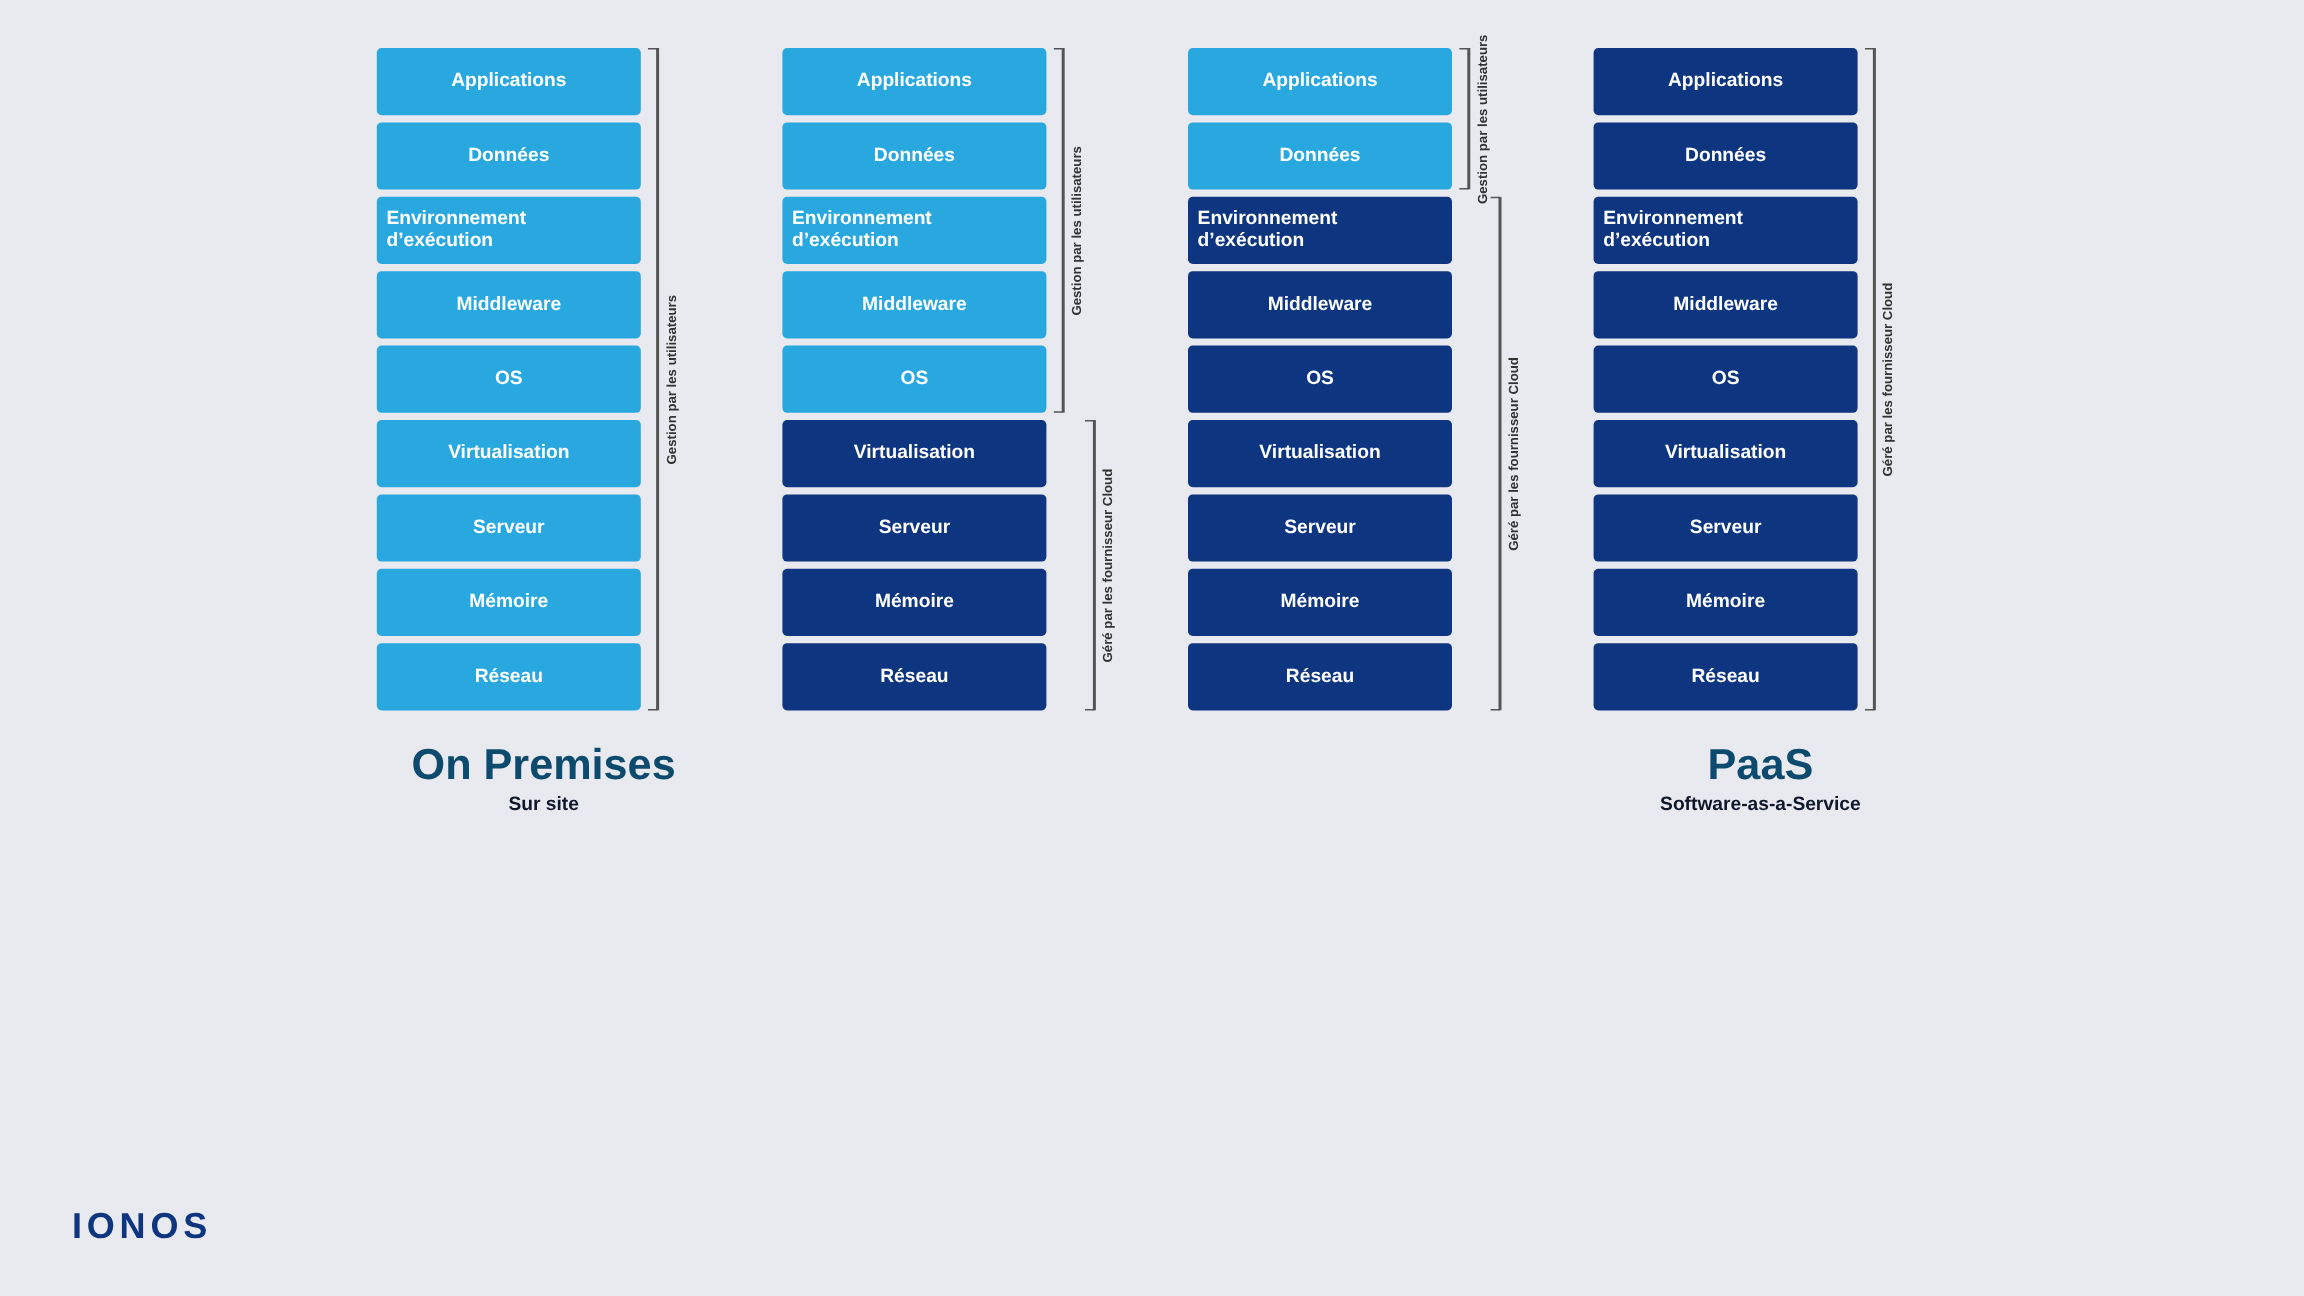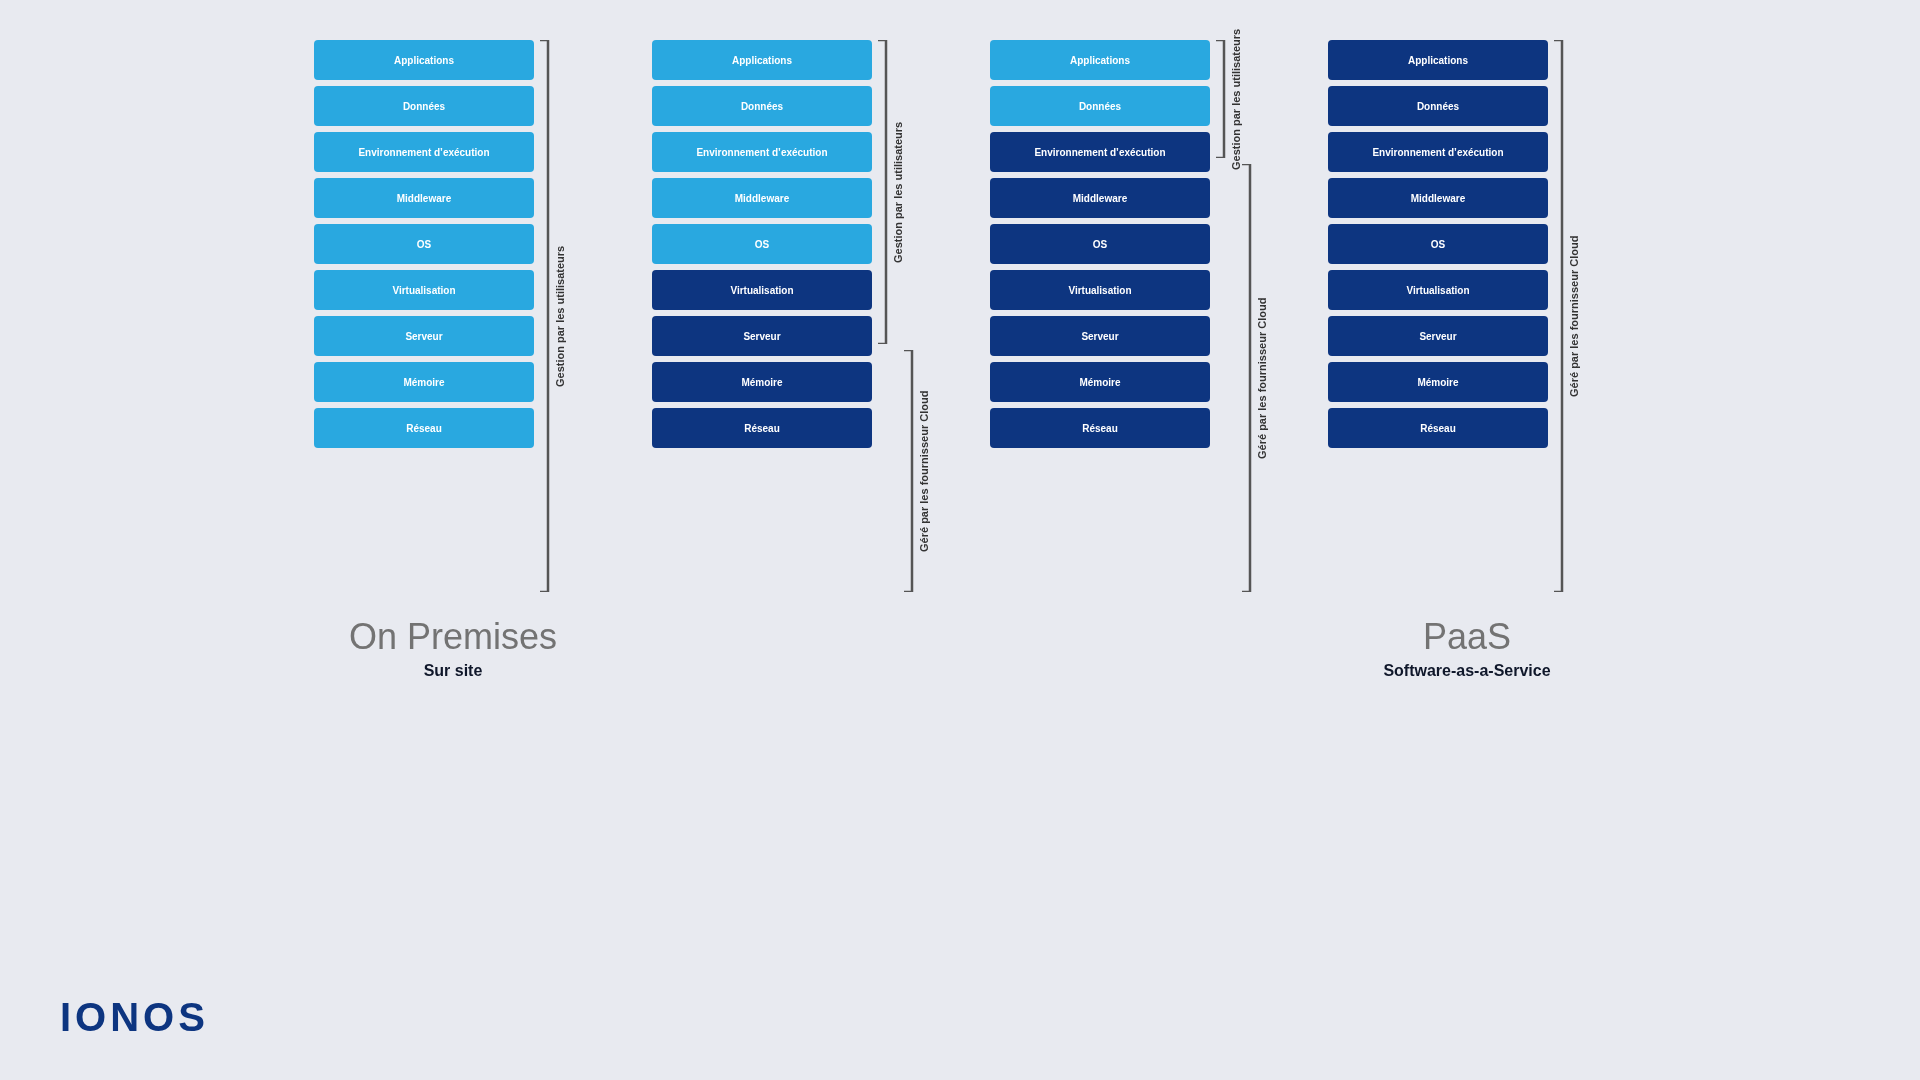"Applications" .stack-item { font-size: 10px -> 16px; height: 40px -> 56px; text-align: right -> left }
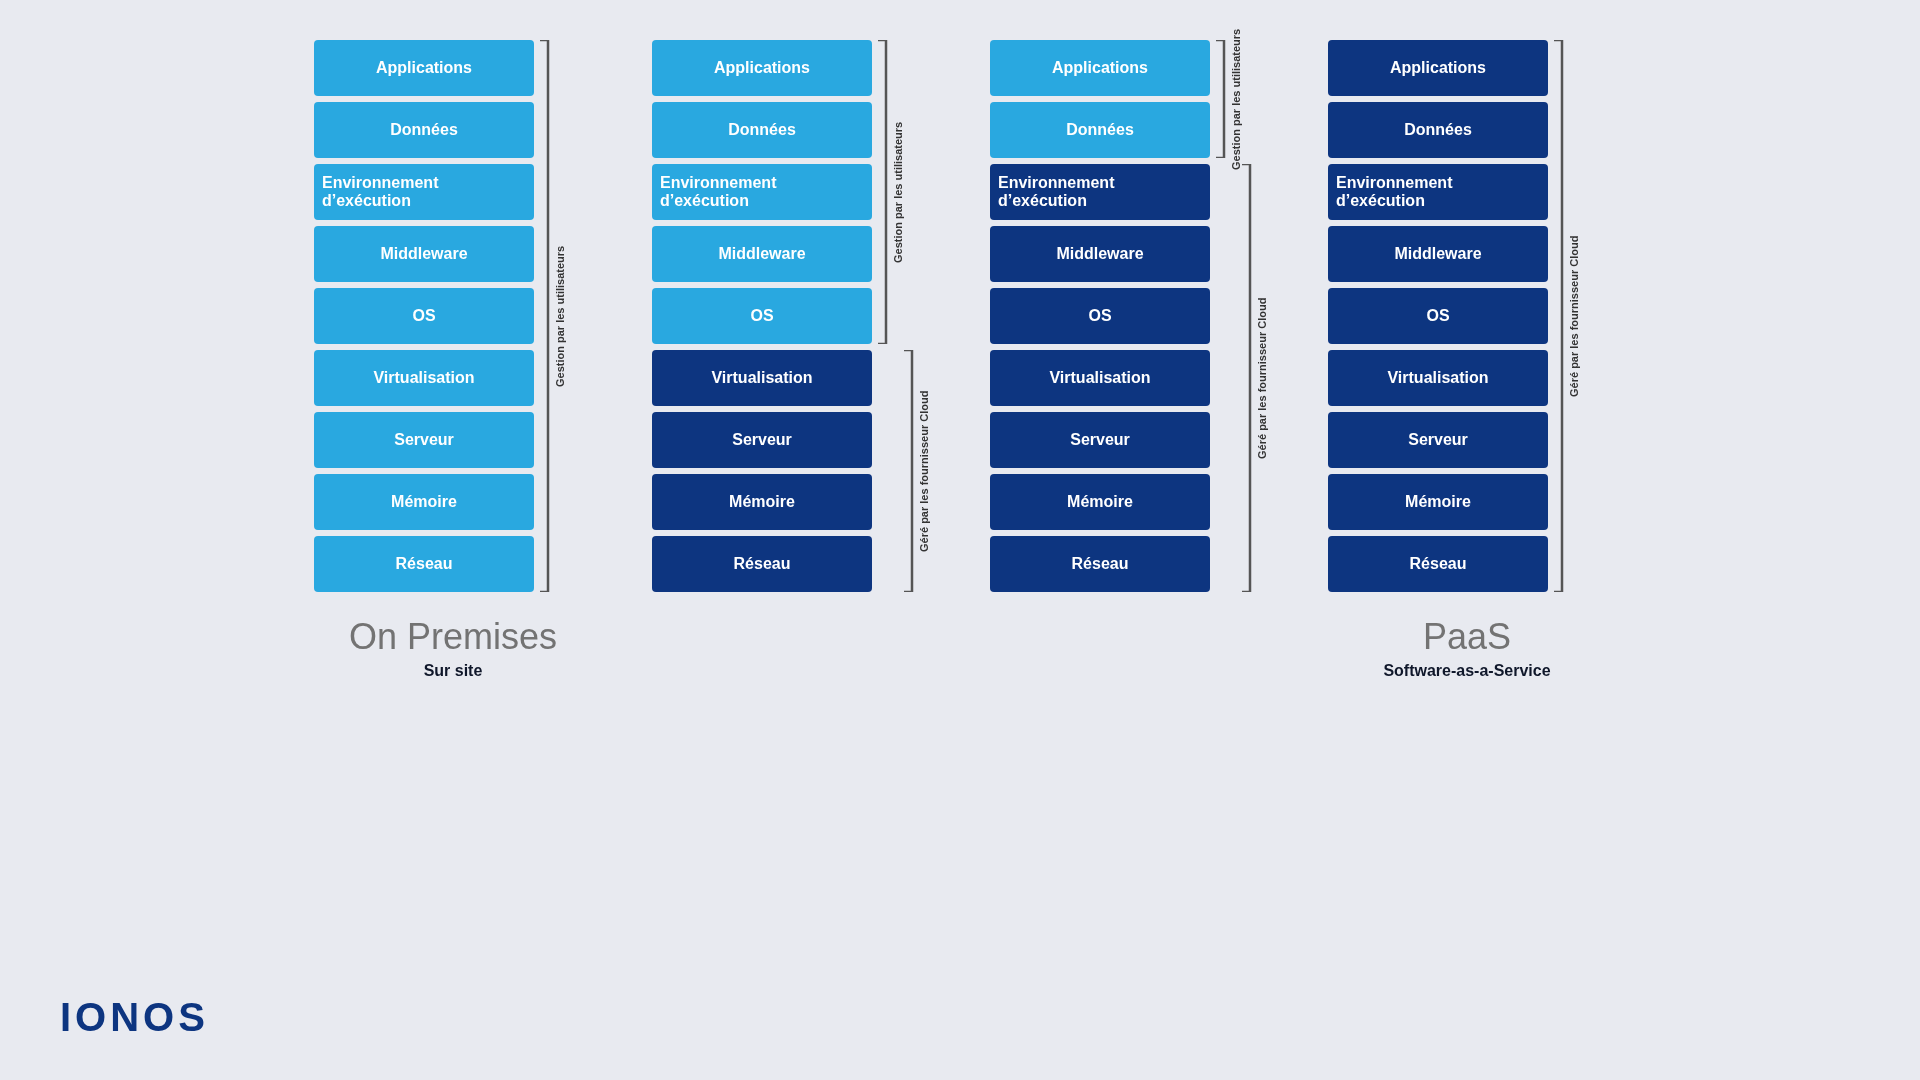"On Premises" .column-label .title { color: #737373 -> #0c4a6e; font-weight: 400 -> 700 }
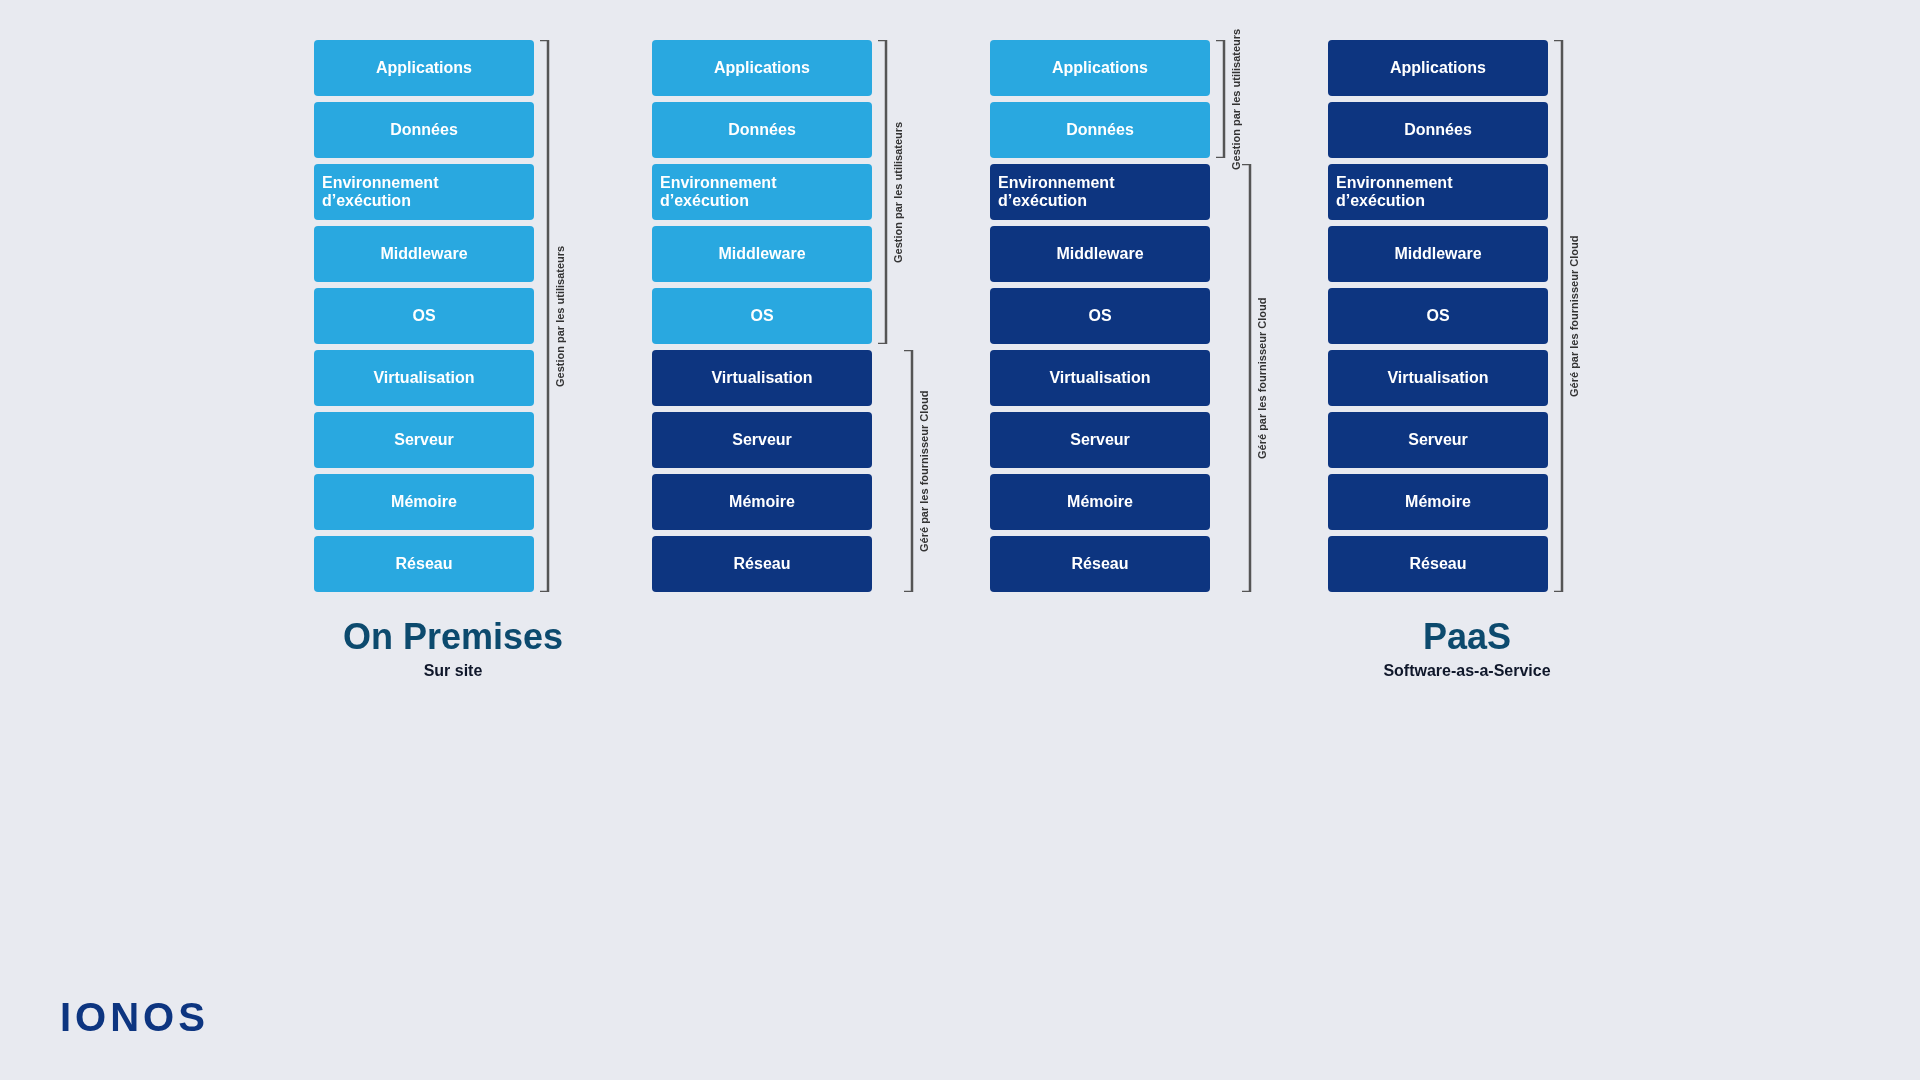"IONOS" .logo { font-size: 40px -> 30px }
